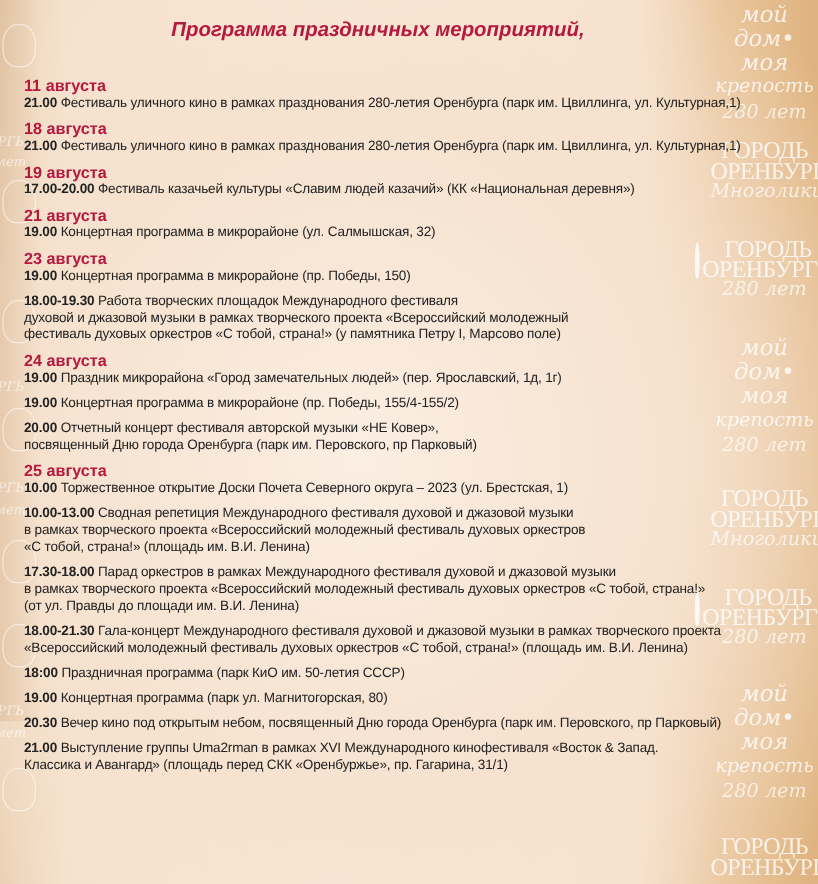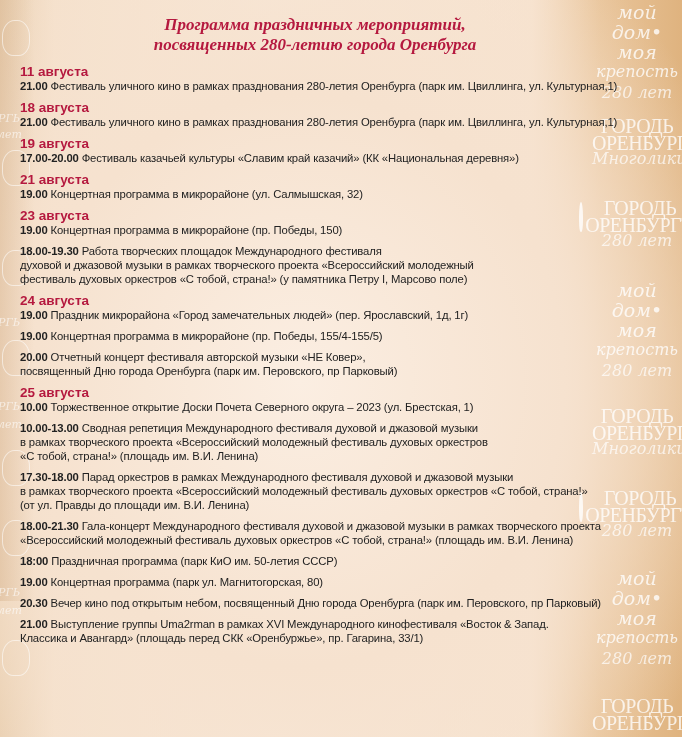"Программа праздничных мероприятий," .title div { font-family: Liberation Serif, serif -> none }
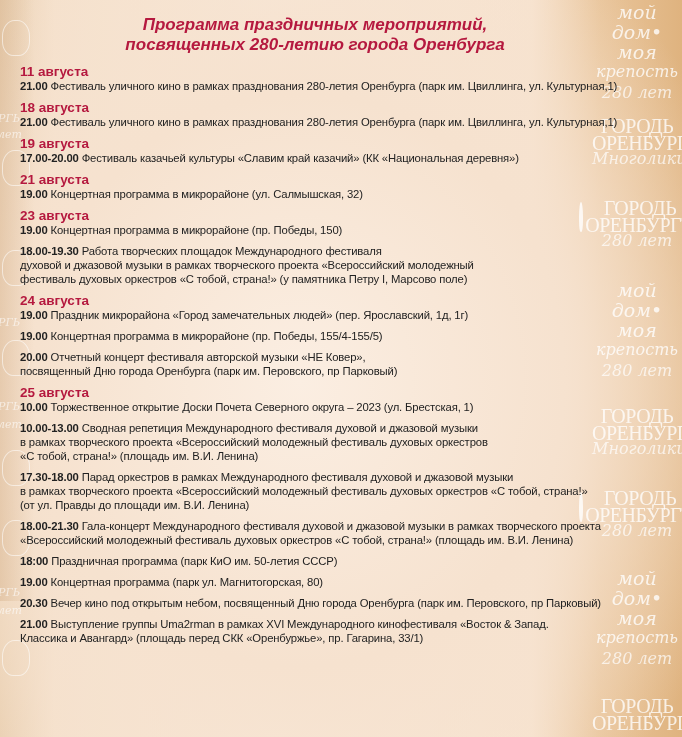"посвященных 280-летию города Оренбурга" div { html: <div>посвященных 280-летию города Оренбурга</div> -> none }
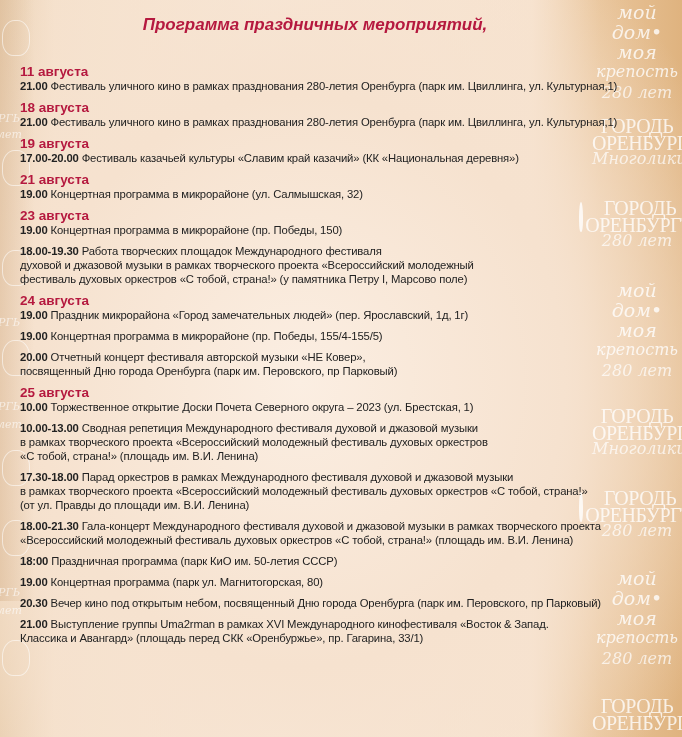"Фестиваль казачьей культуры «Славим край" span { text: край -> людей }
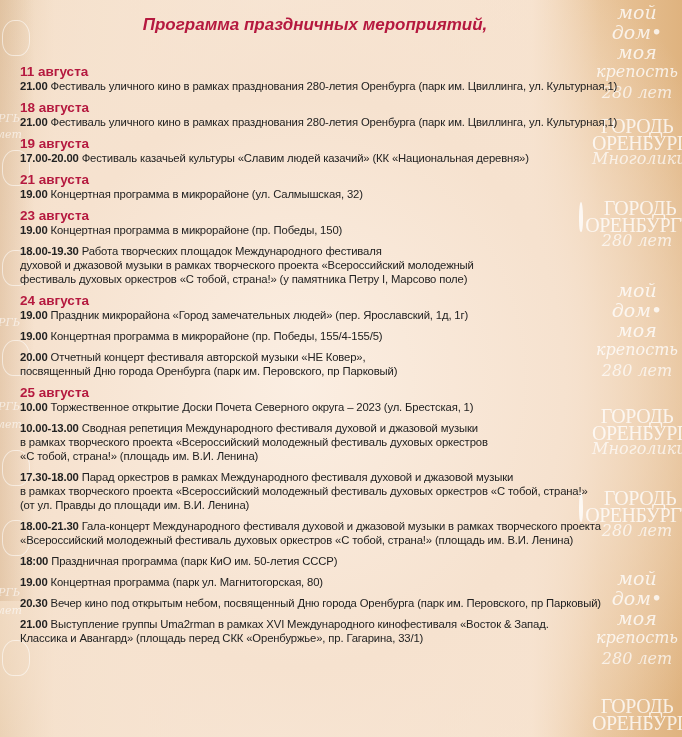"Концертная программа в микрорайоне (пр. Победы," span { text: 155/4-155/5 -> 155/4-155/2 }
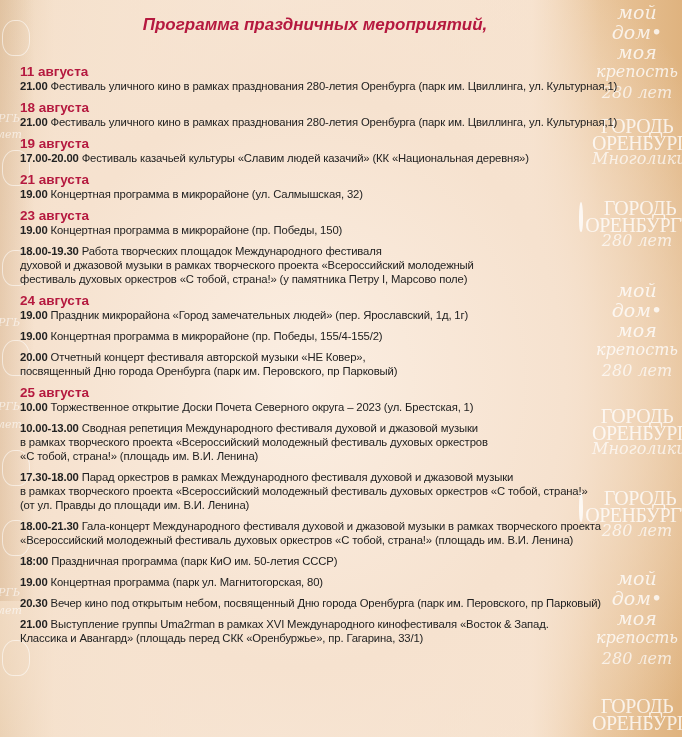"Классика и Авангард» (площадь перед" span { text: 33/1 -> 31/1 }
